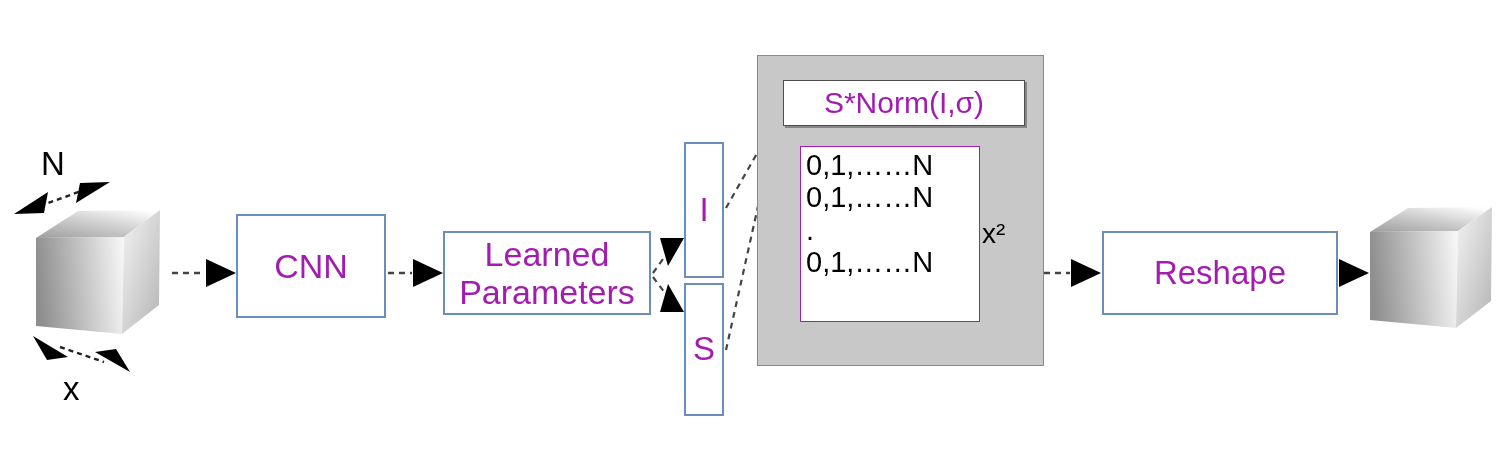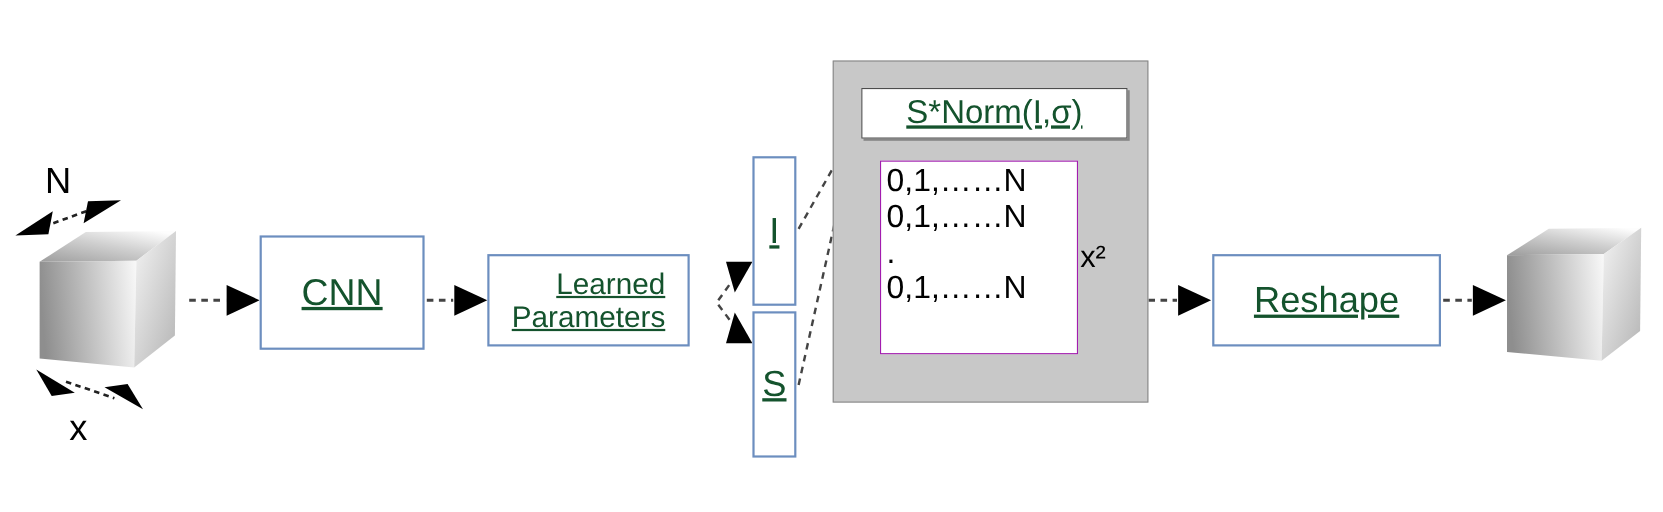"S*Norm(I,σ)" .node-box { color: #14532d -> #a21caf; text-decoration: underline -> none }
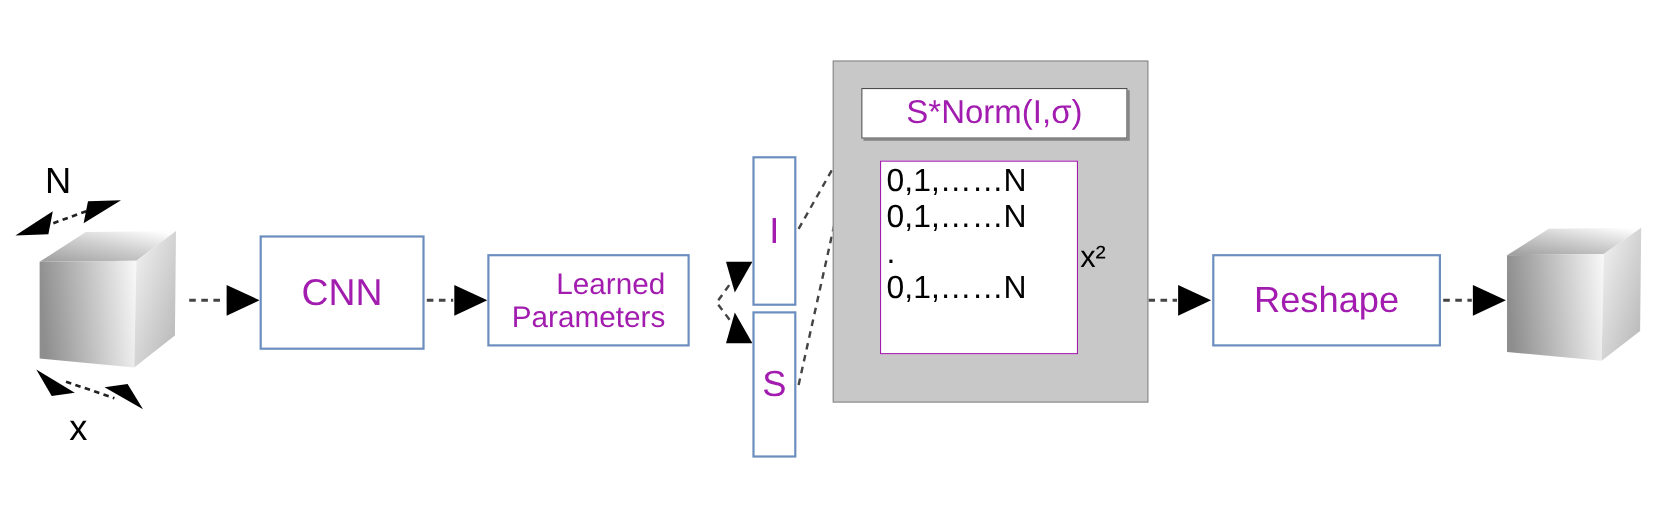"Learned" #learned-box { font-size: 27px -> 34px; text-align: right -> none; width: 184px -> 208px }
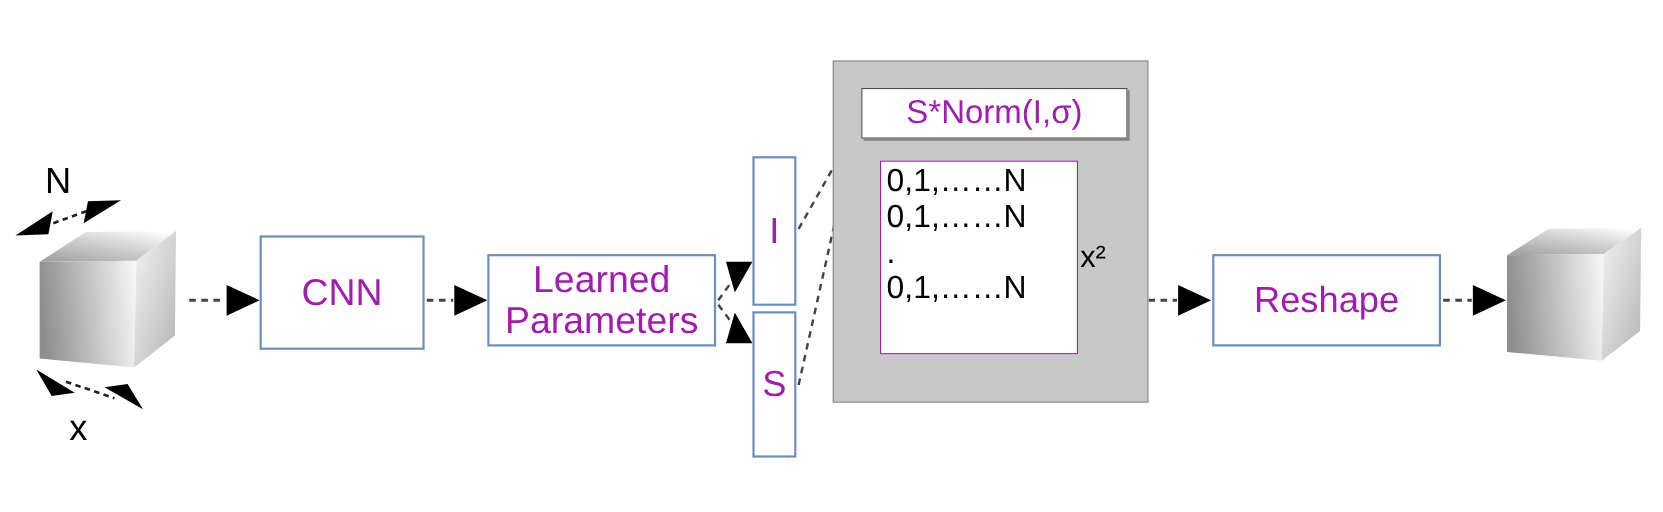"Reshape" #reshape-box { width: 208px -> 236px }
